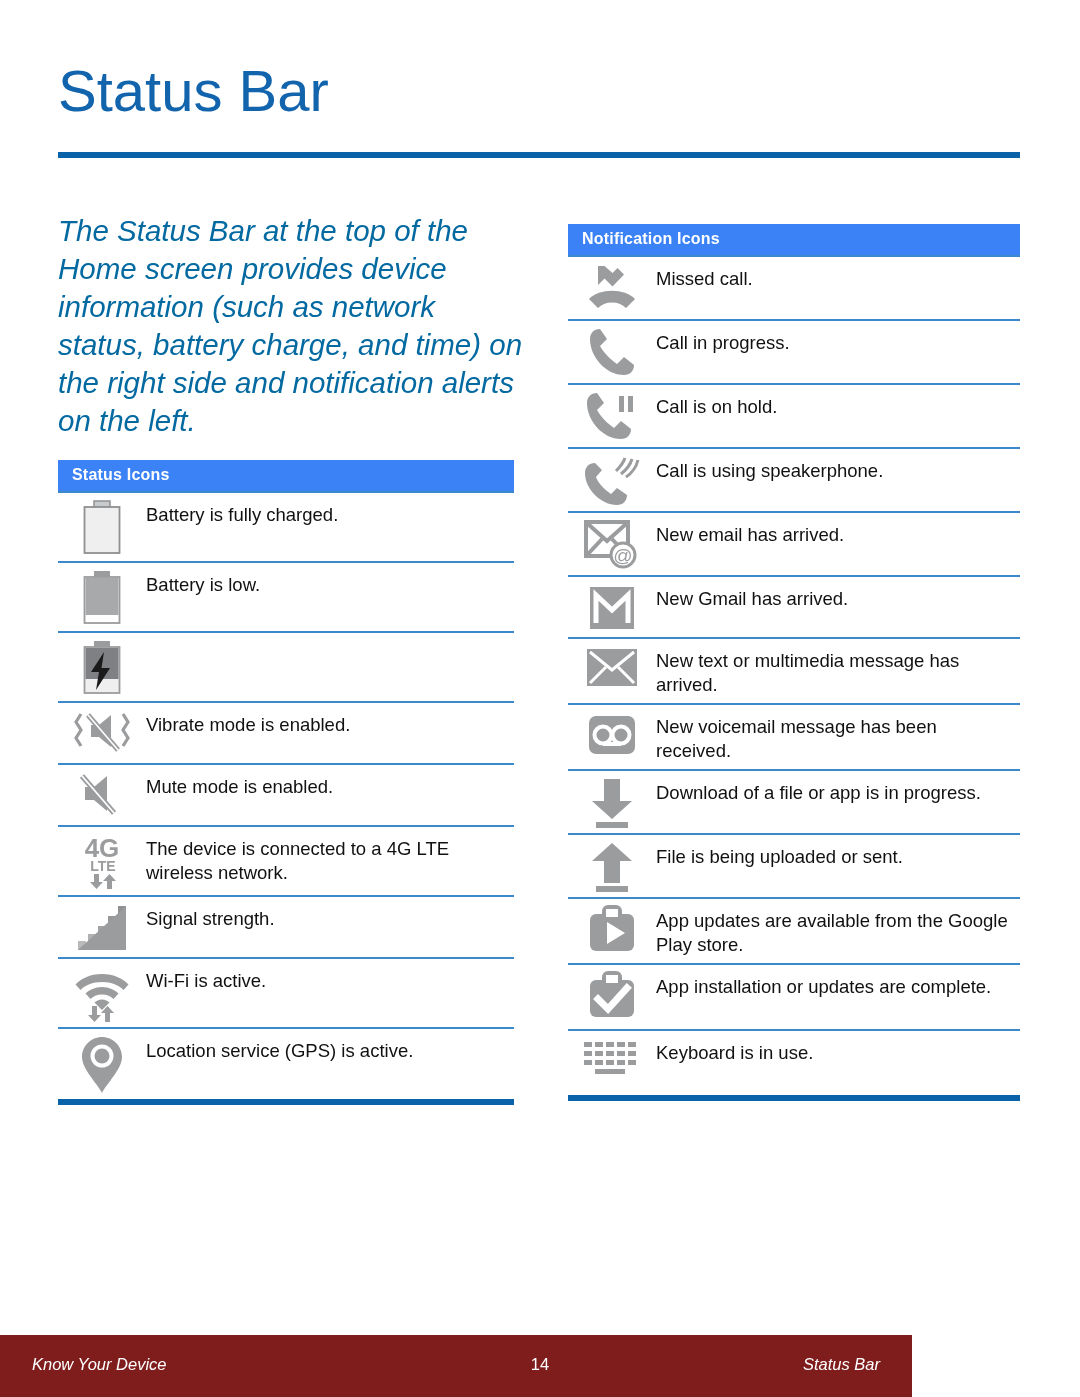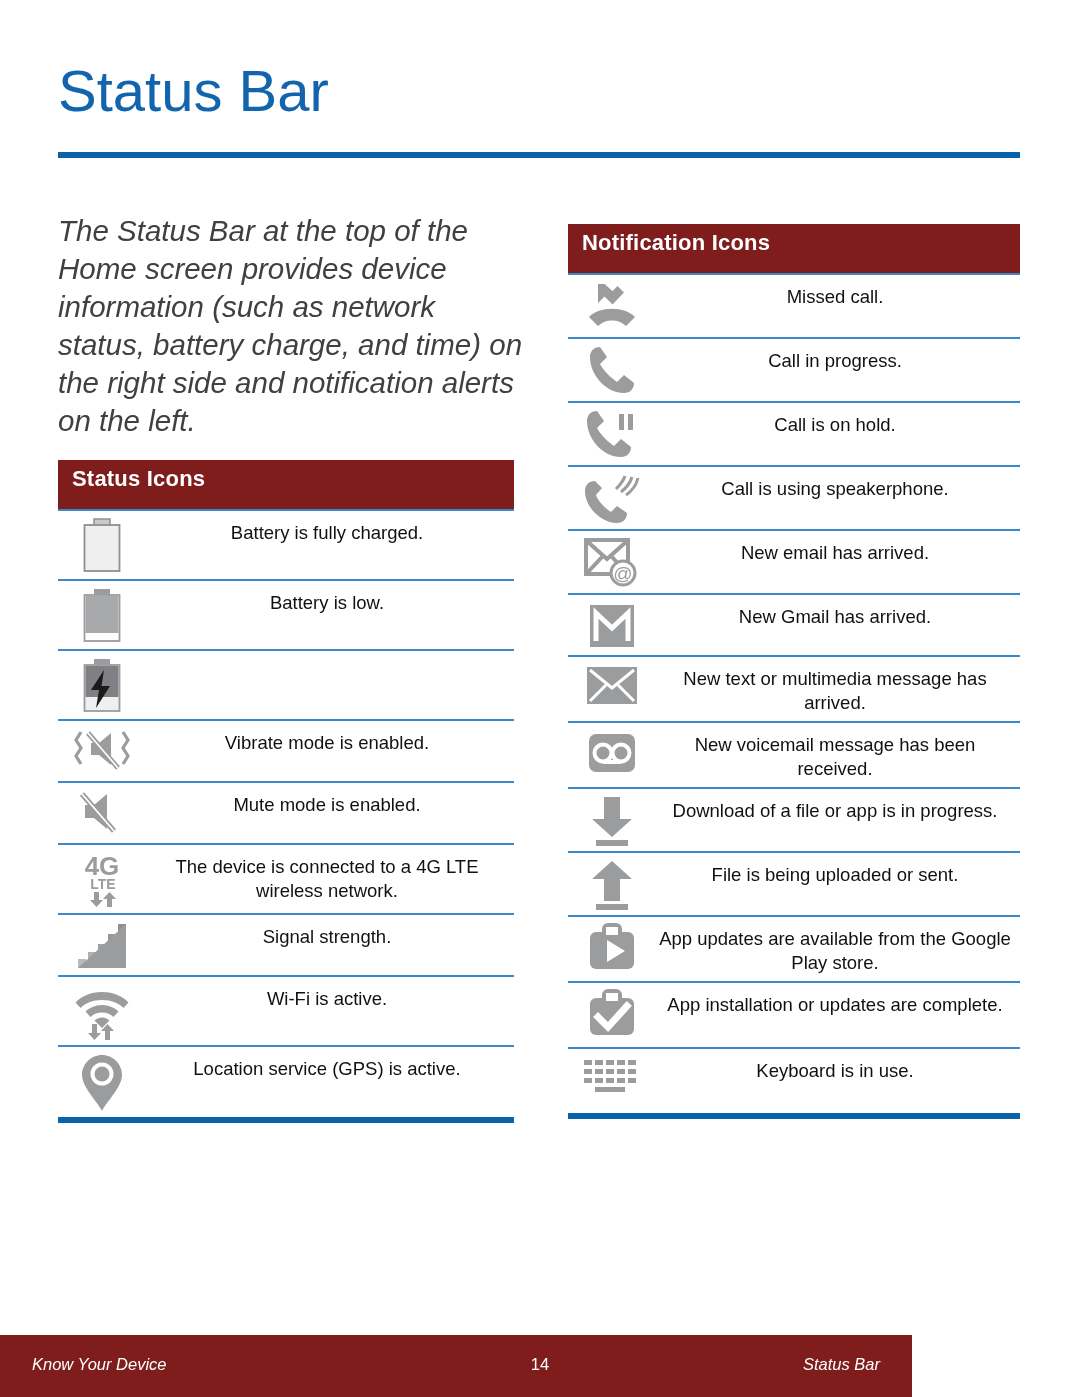"The Status Bar at the" .intro { color: #404040 -> #0369a1 }
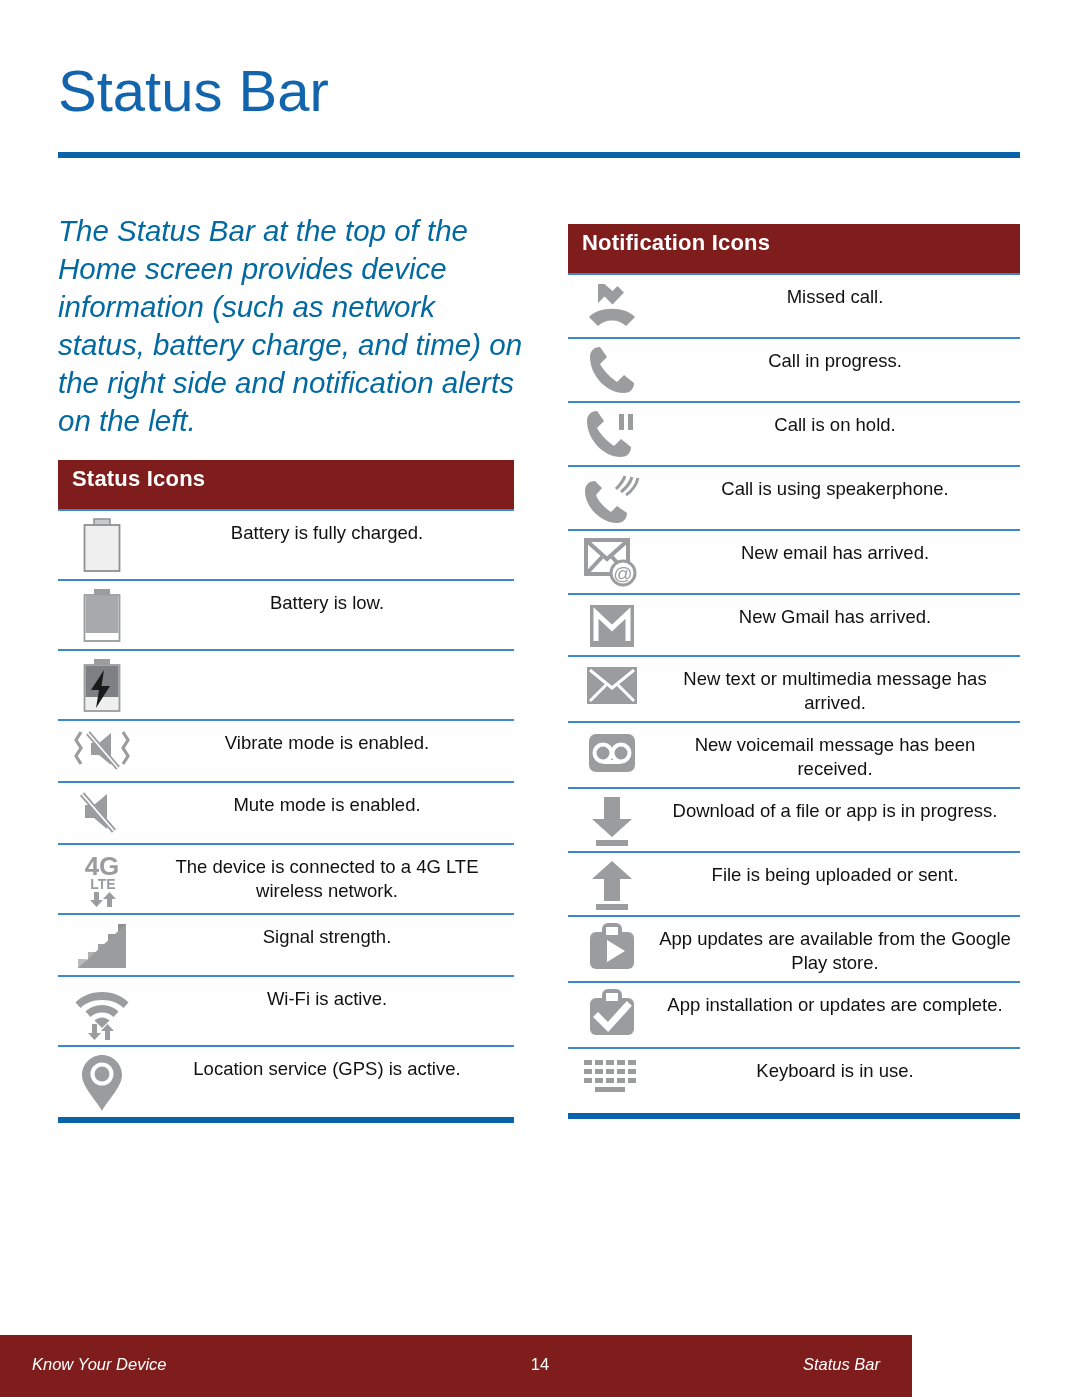"Notification Icons" .tbl-header { background: #7f1d1d -> #3b82f6; font-size: 22px -> 16px; padding: 6px 0 17px 14px -> 6px 0 7px 14px }
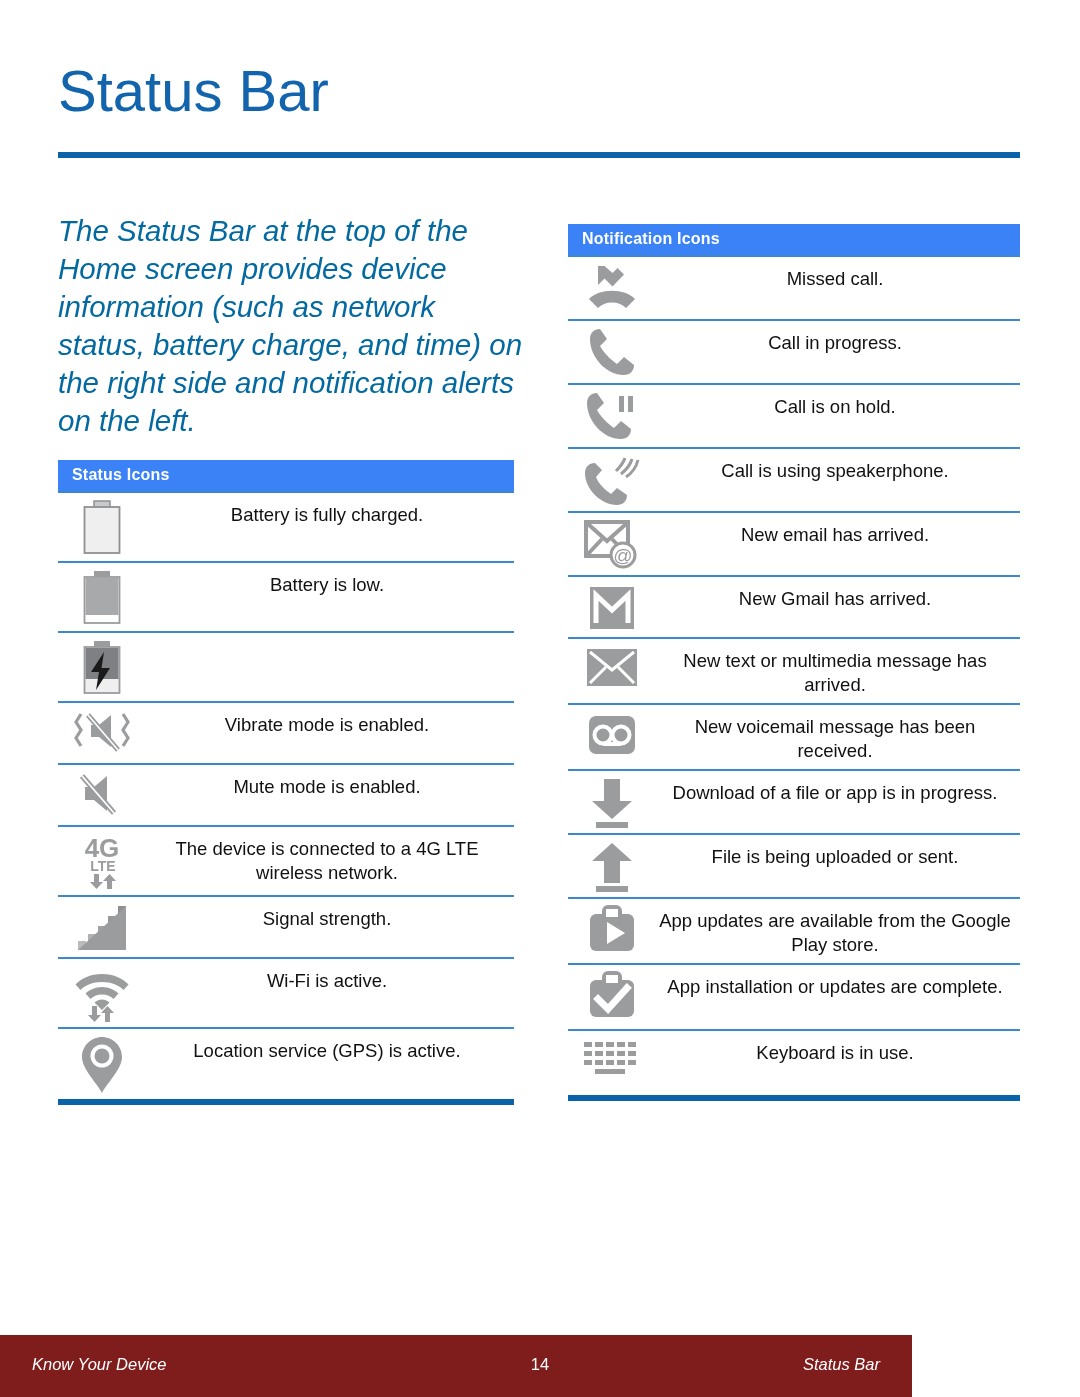"Missed call." .text-cell { text-align: center -> none }
